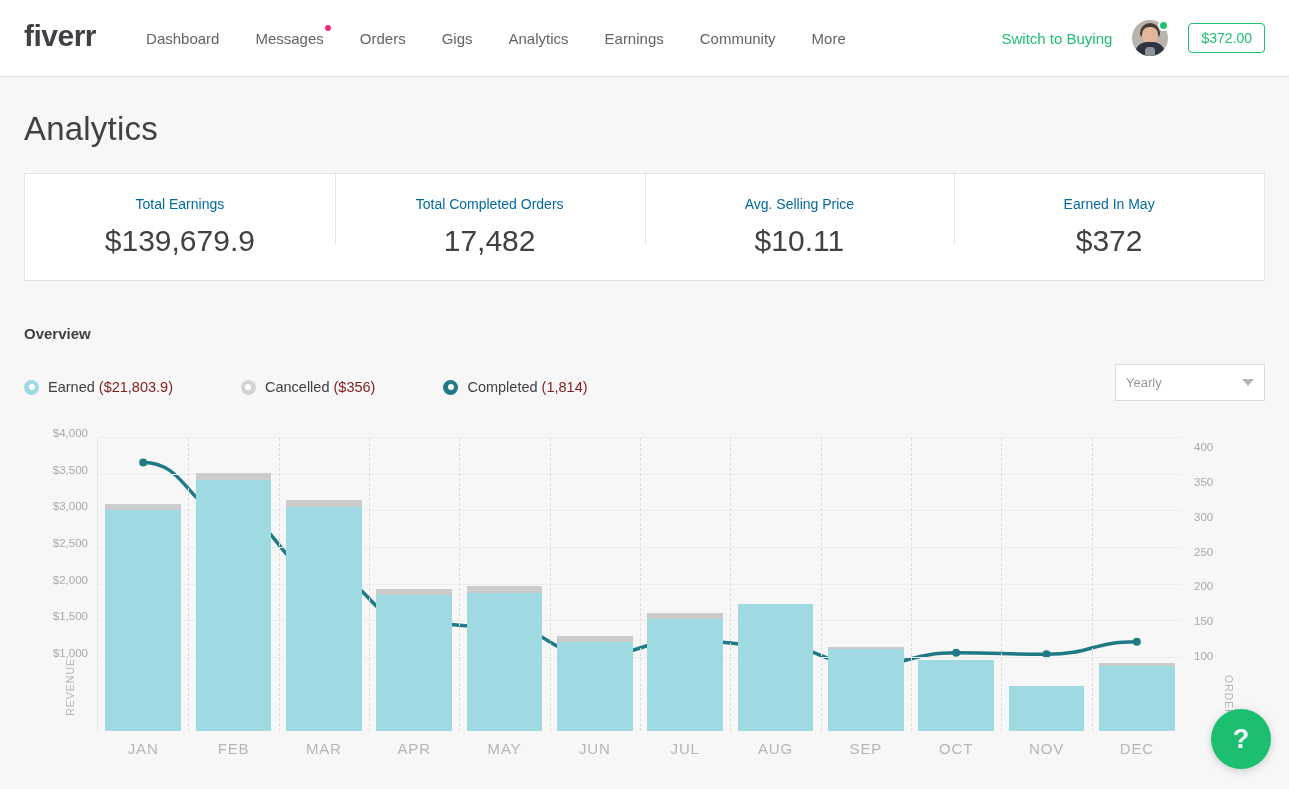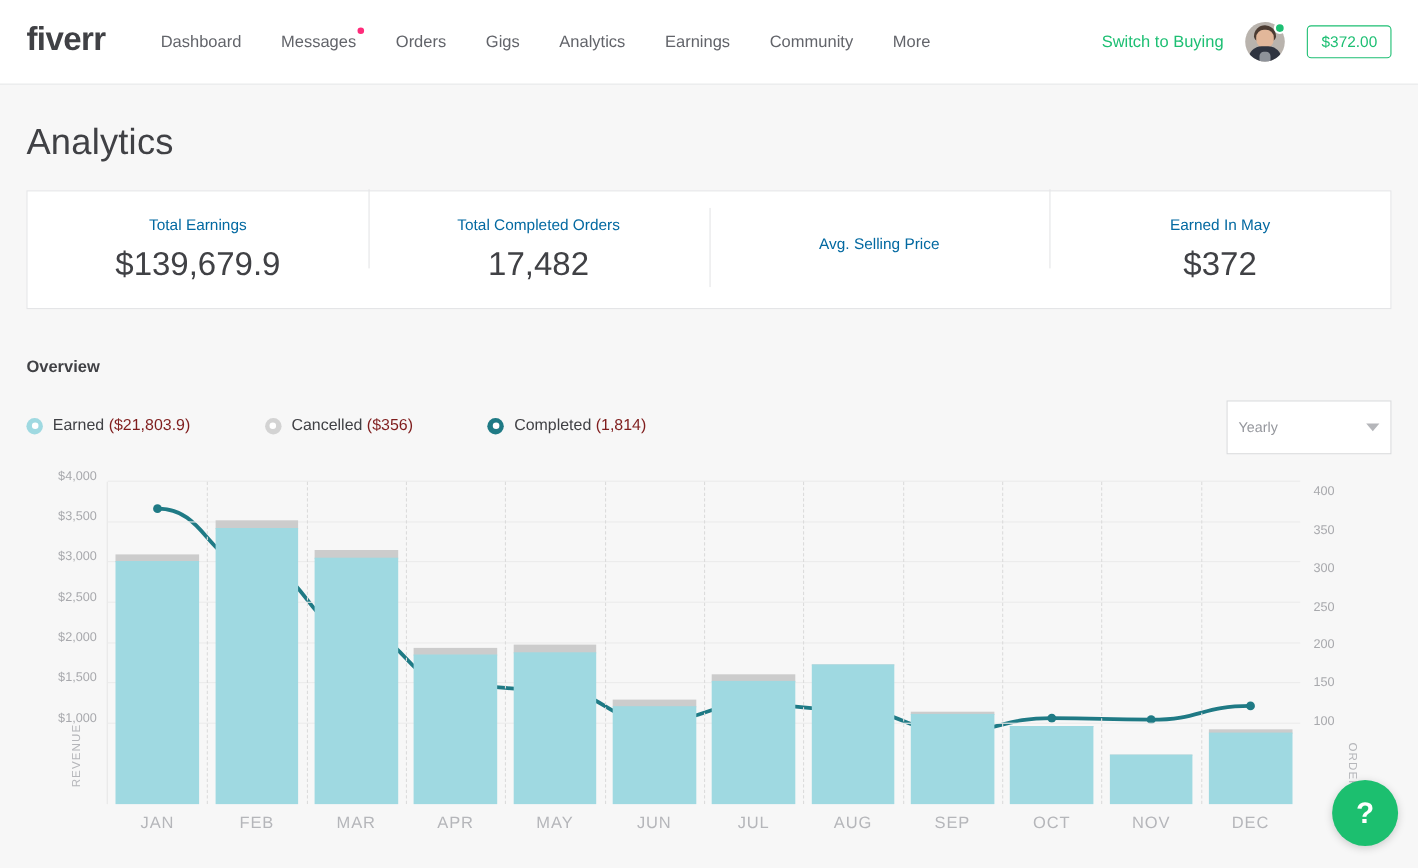"$10.11" div.stat-value { html: none -> <div>$10.11</div> }
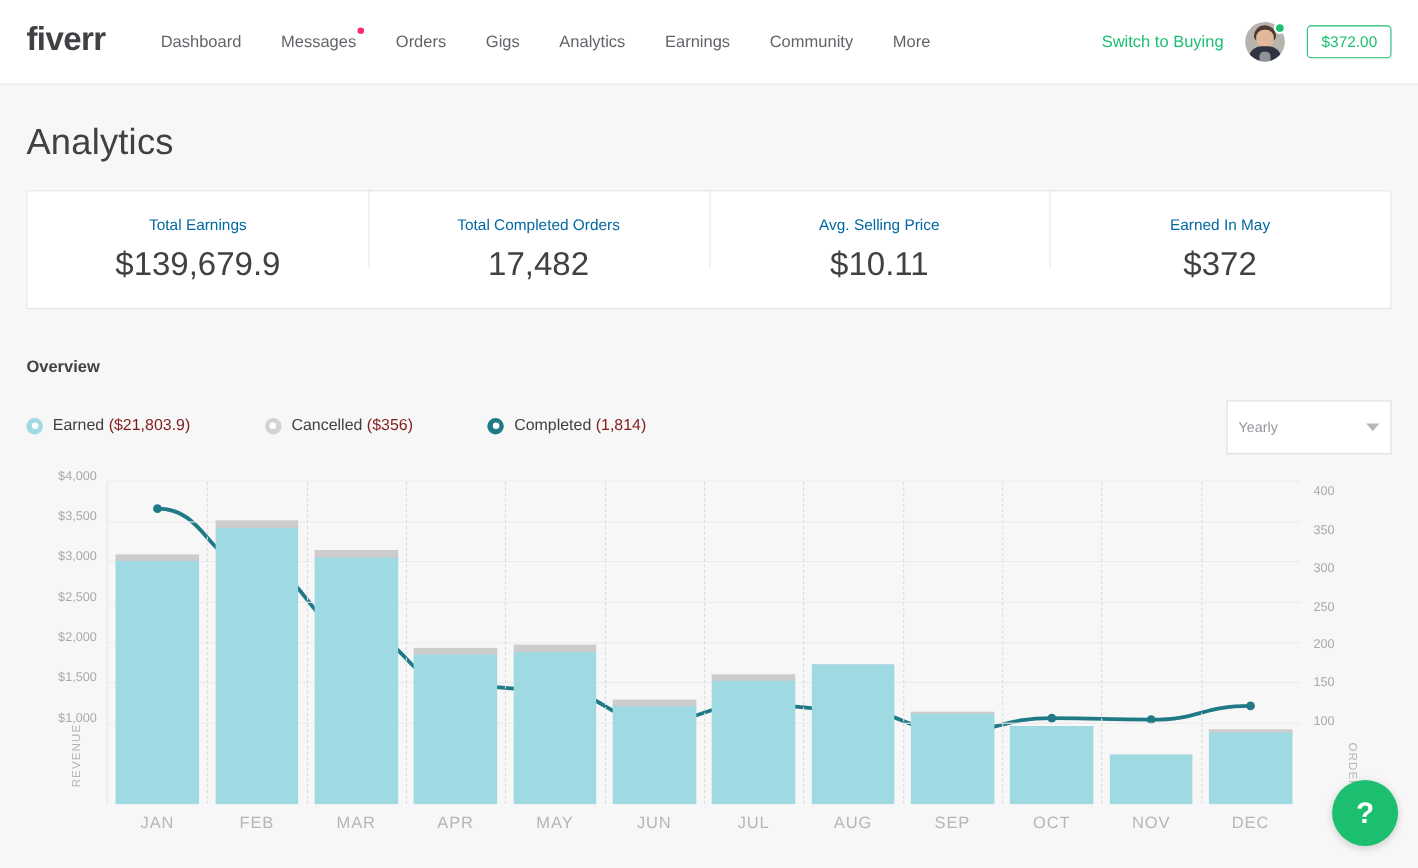"Yearly" .period-select { height: 49px -> 37px }
